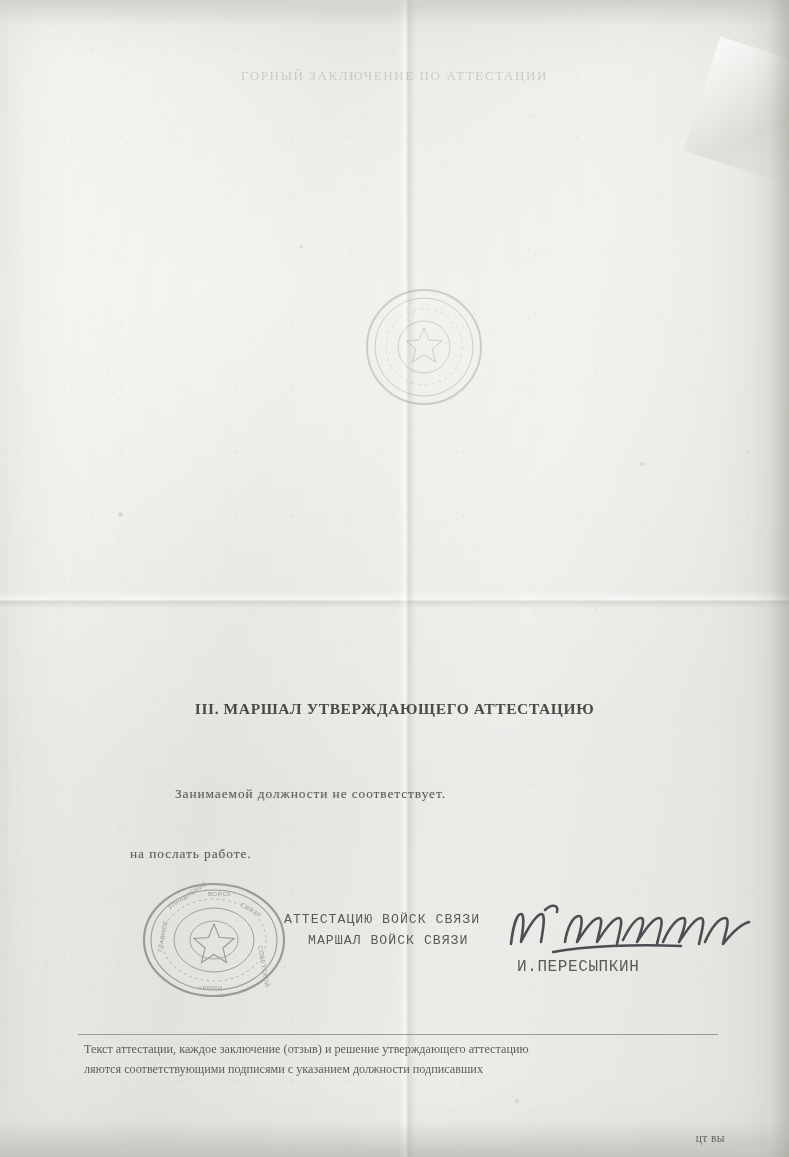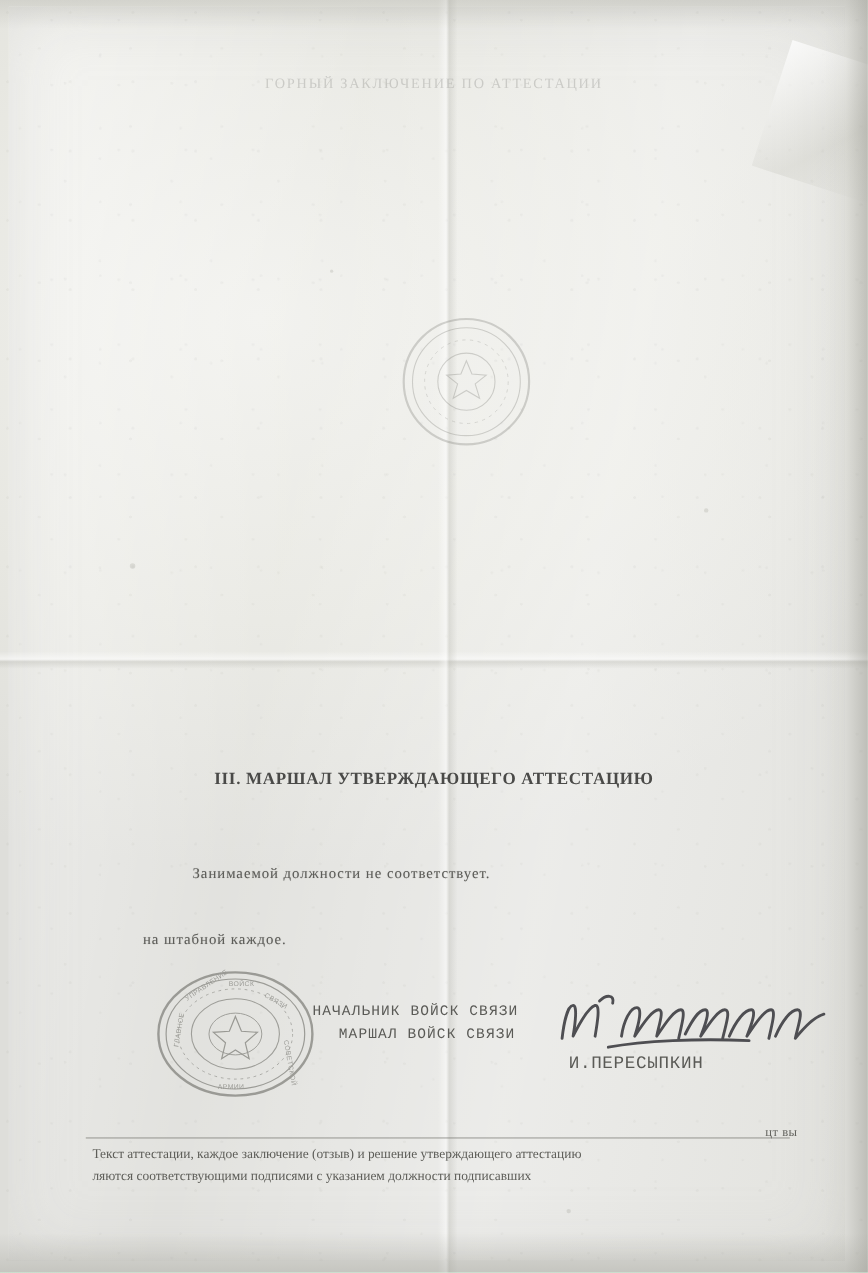"на штабной каждое." div.typed { text: штабной каждое -> послать работе }
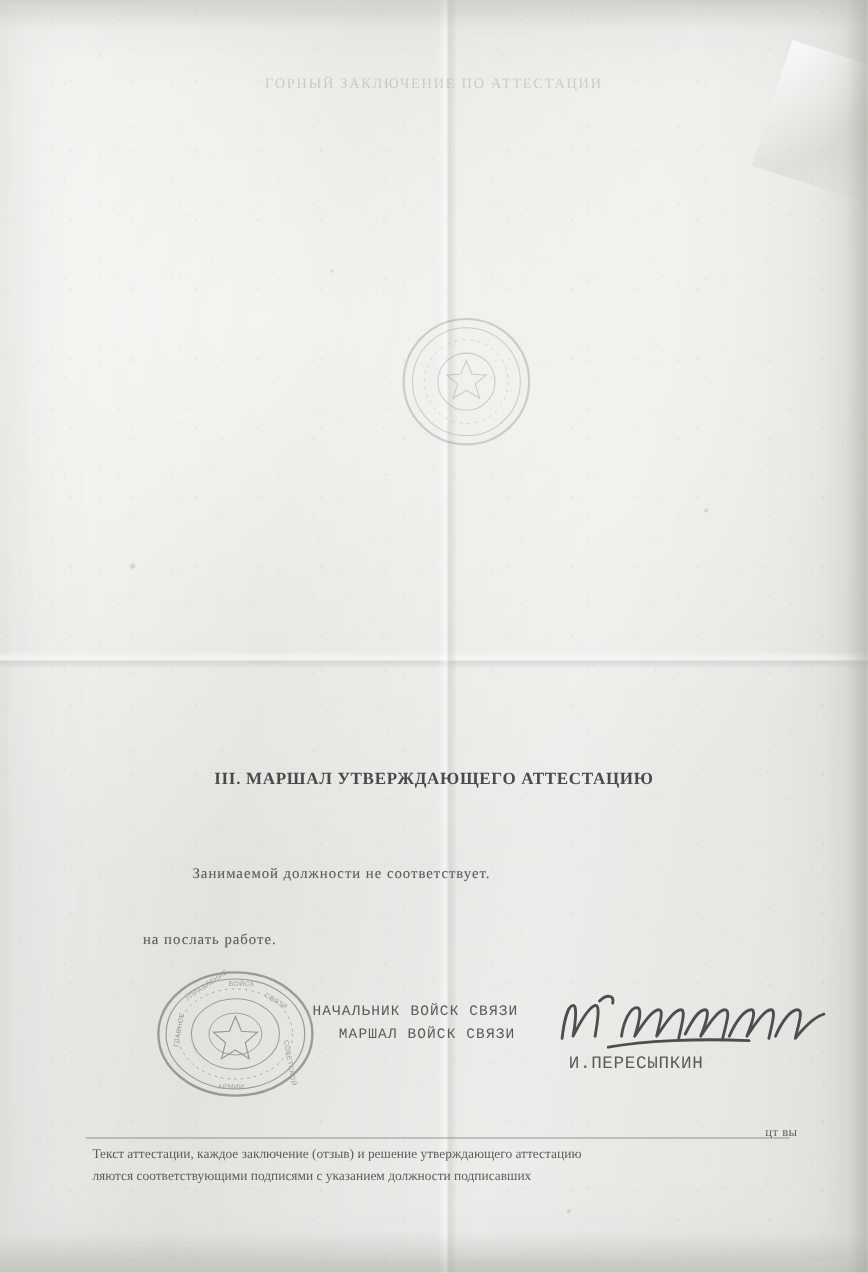"НАЧАЛЬНИК ВОЙСК СВЯЗИ" div.sig-block-line { text: НАЧАЛЬНИК -> АТТЕСТАЦИЮ }
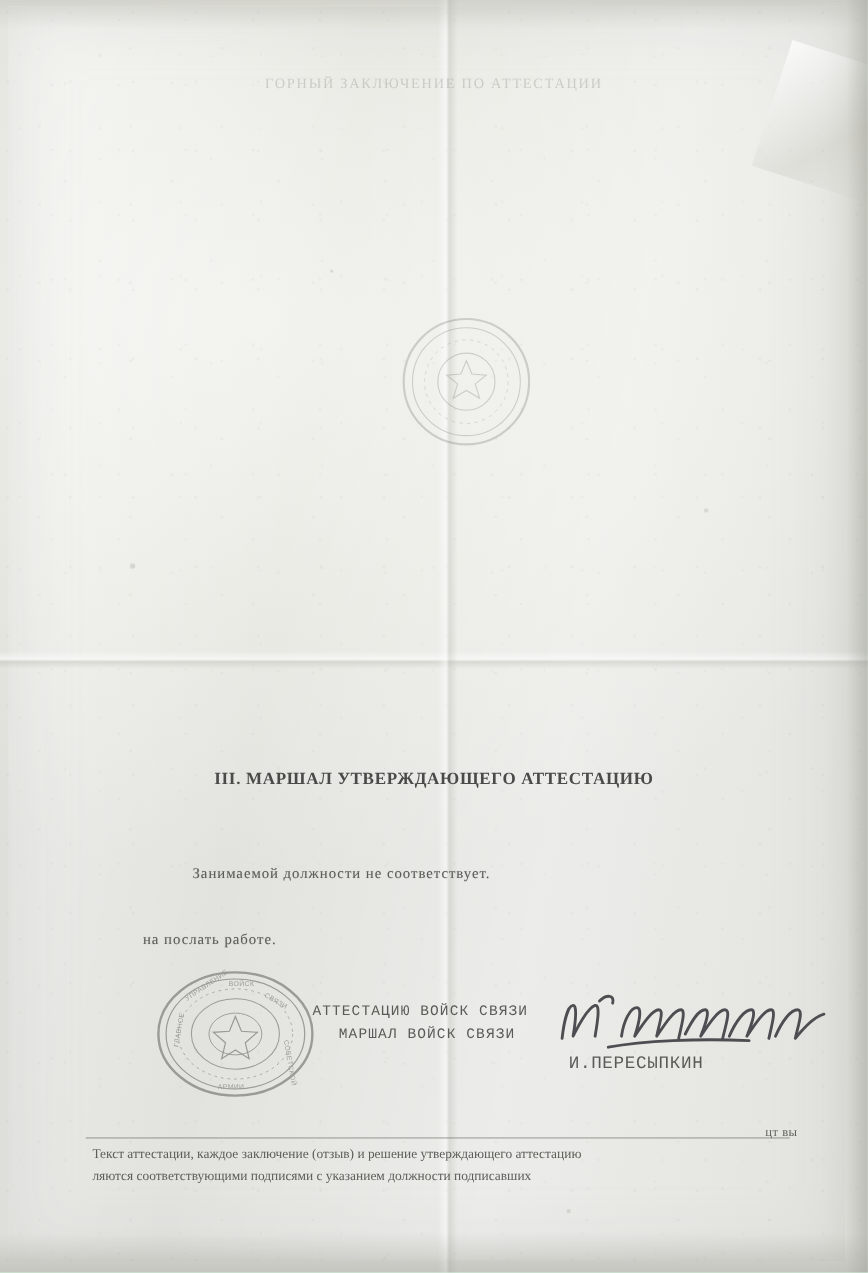"цт вы" .corner-mark { top: 1024px -> 1132px }
